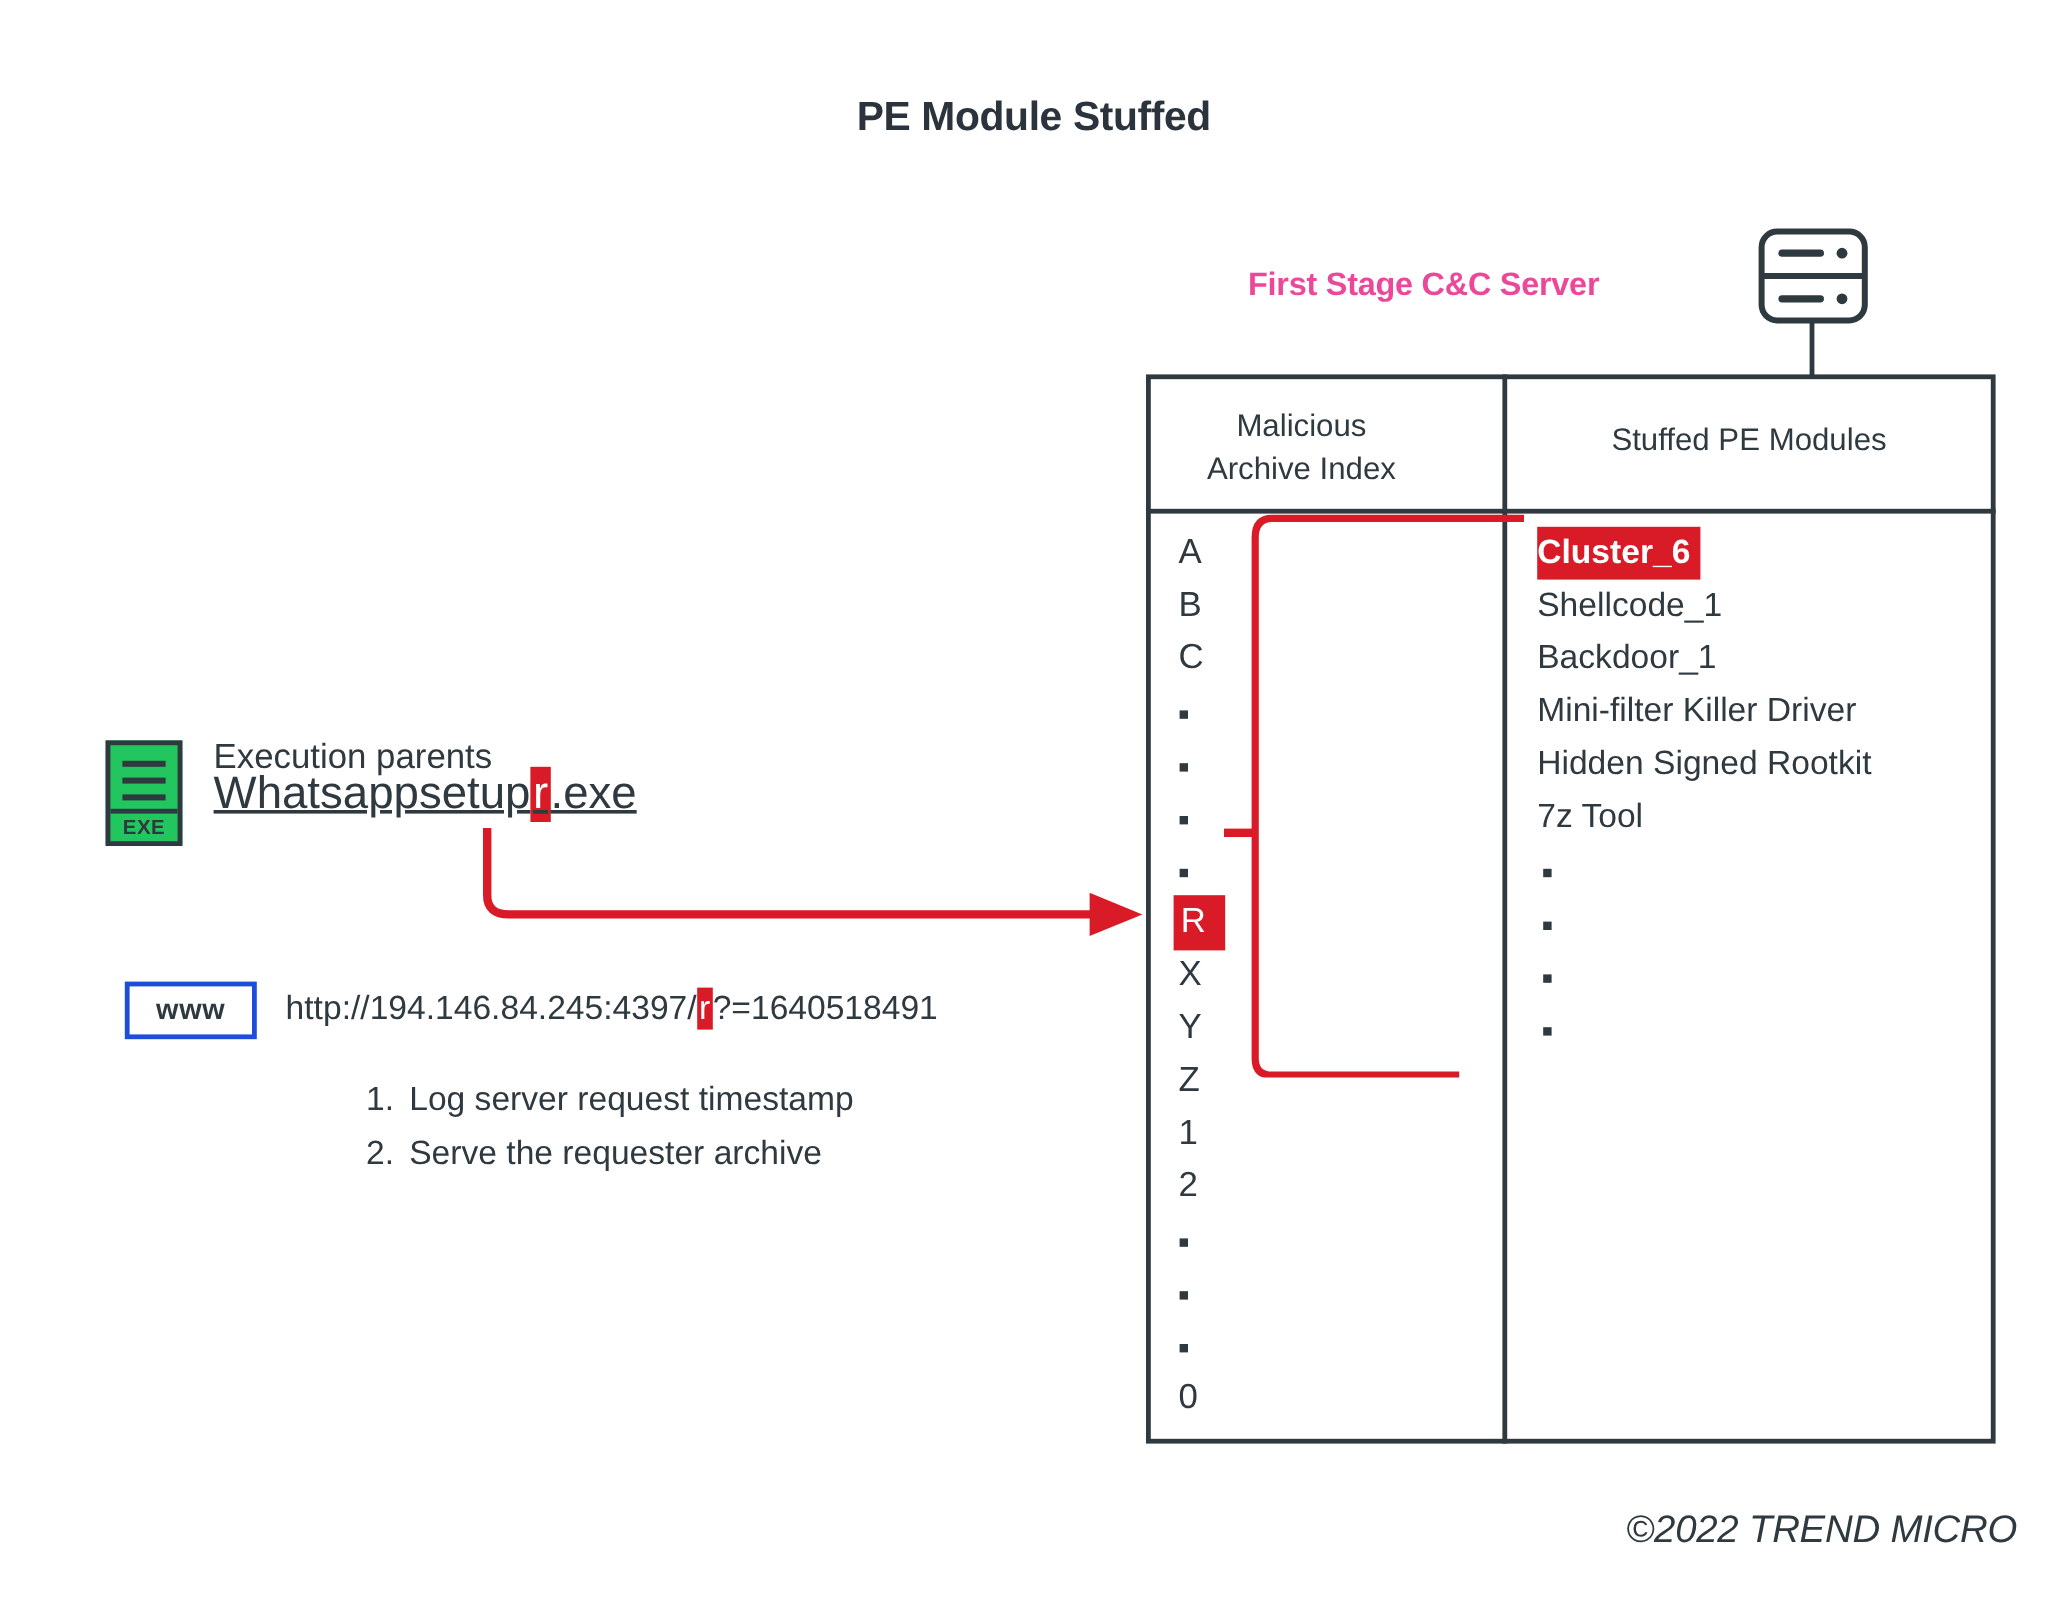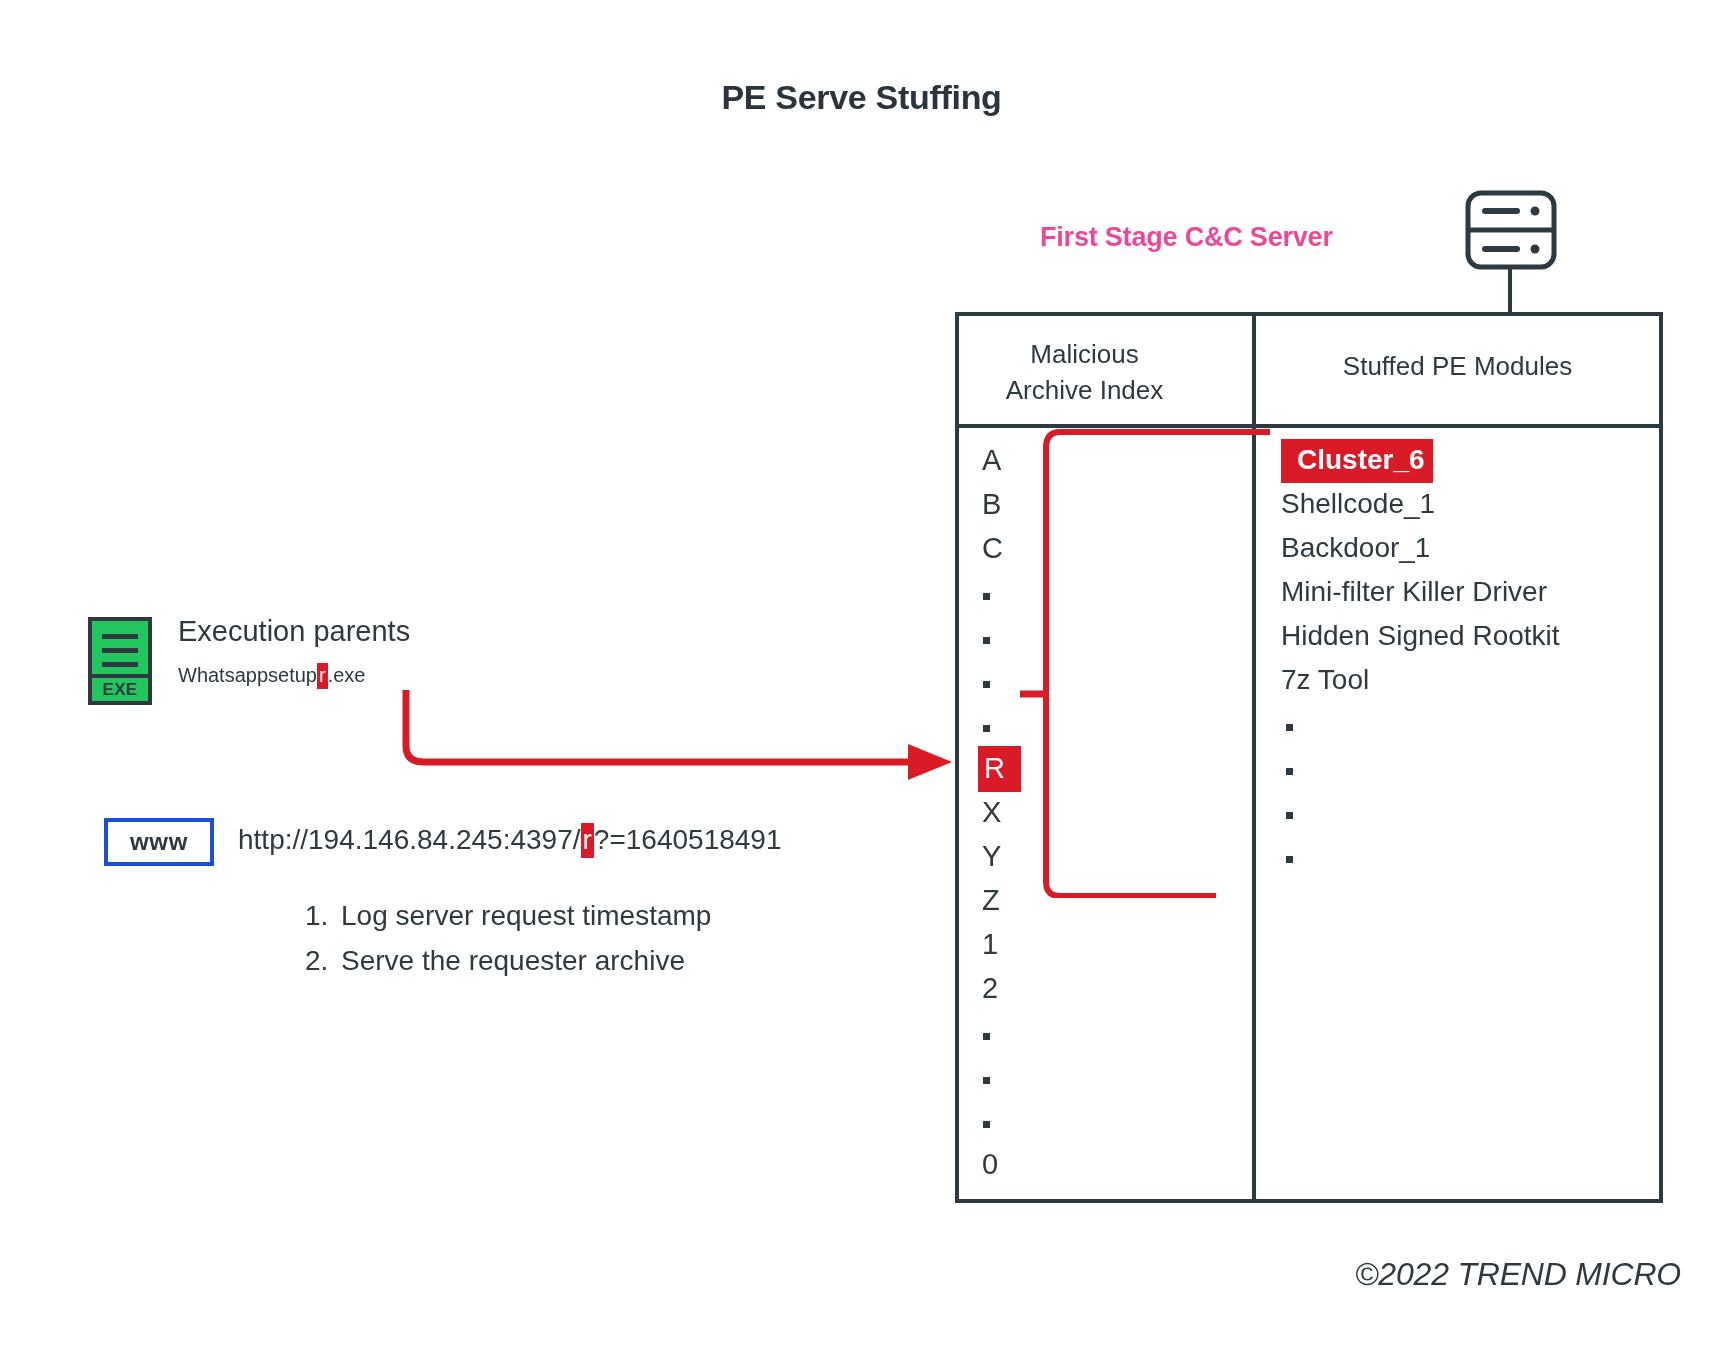"PE Serve Stuffing" div { text: Serve Stuffing -> Module Stuffed }
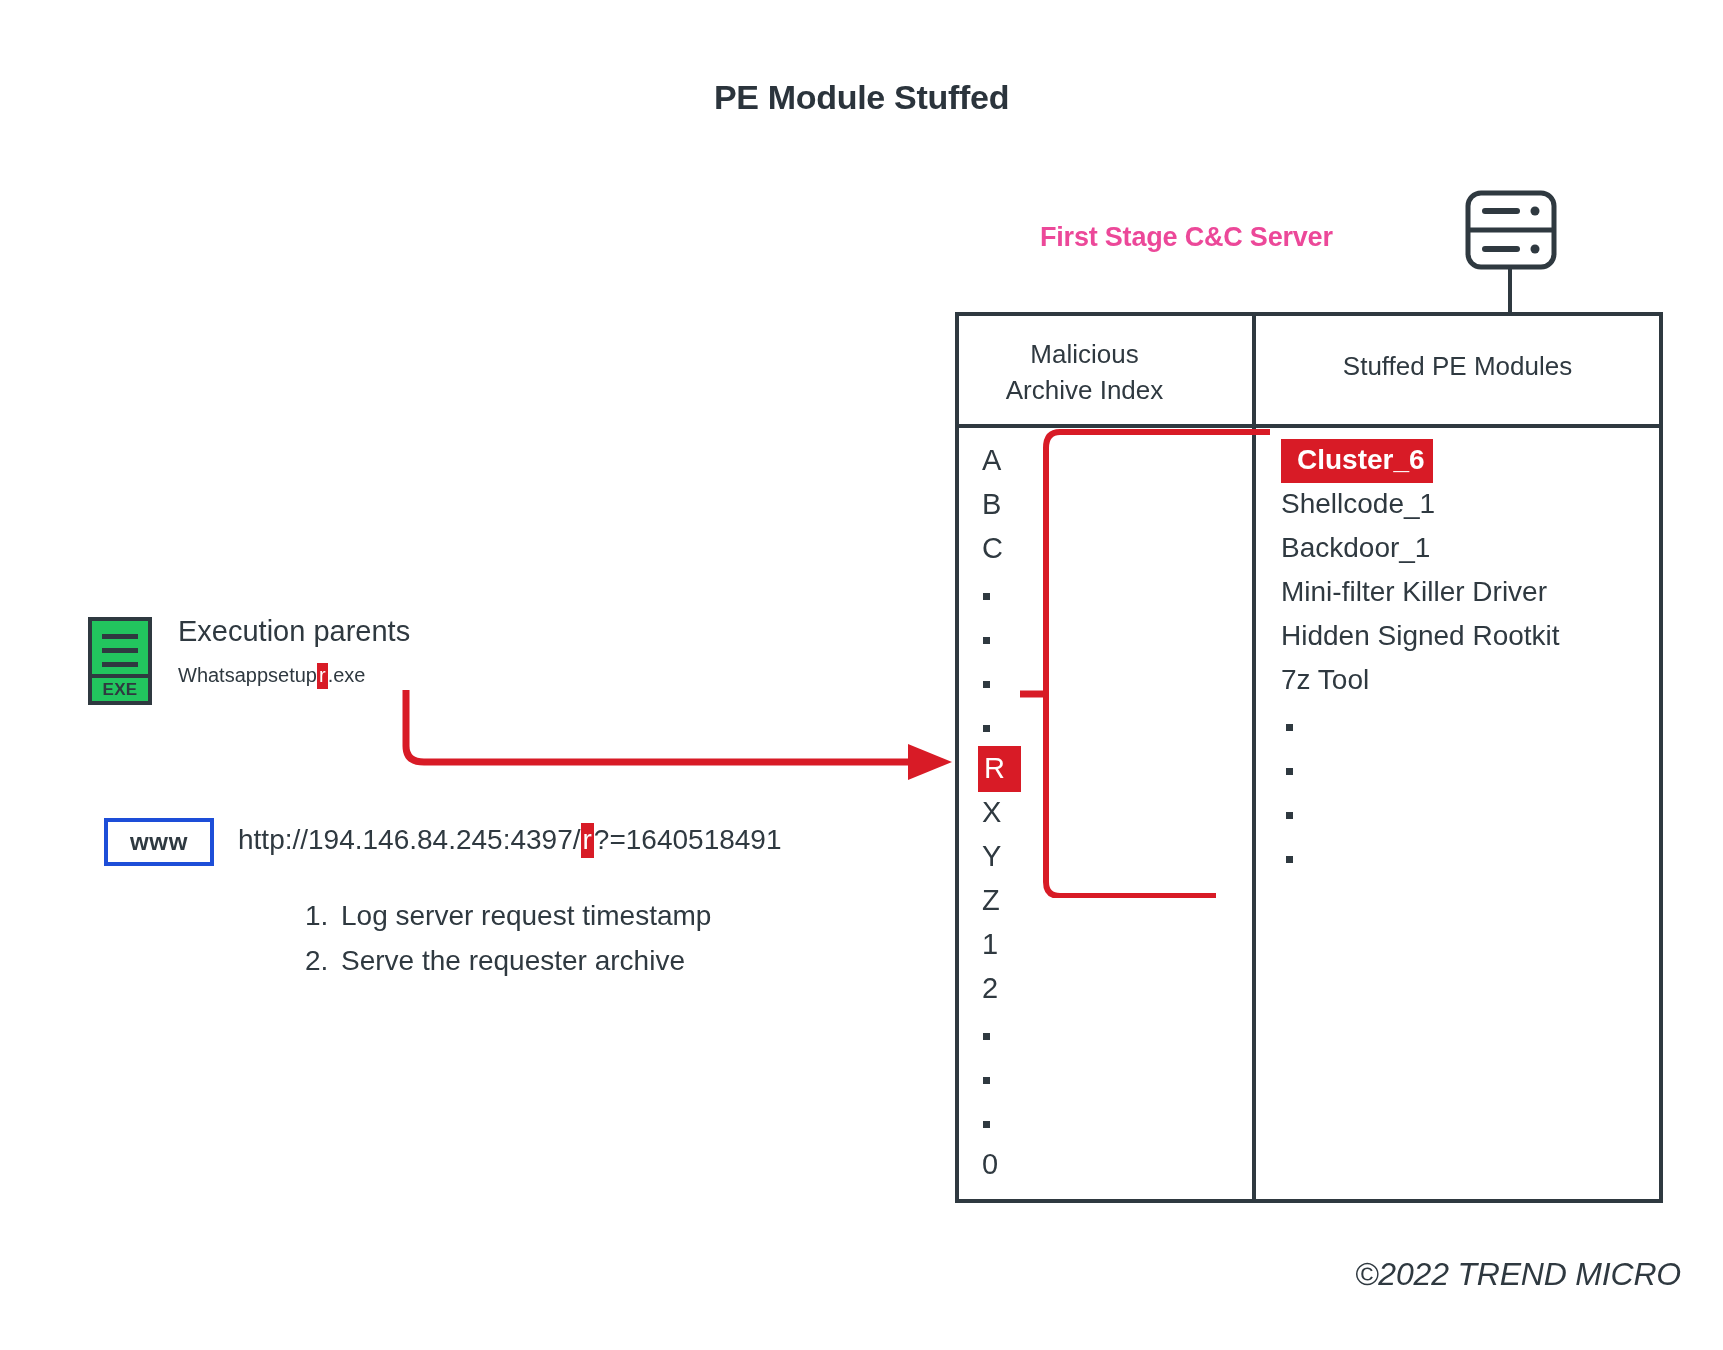"Cluster_6" .mod-row.highlight .glyph { padding: 1px 8px 3px 16px -> 1px 8px 3px 0 }
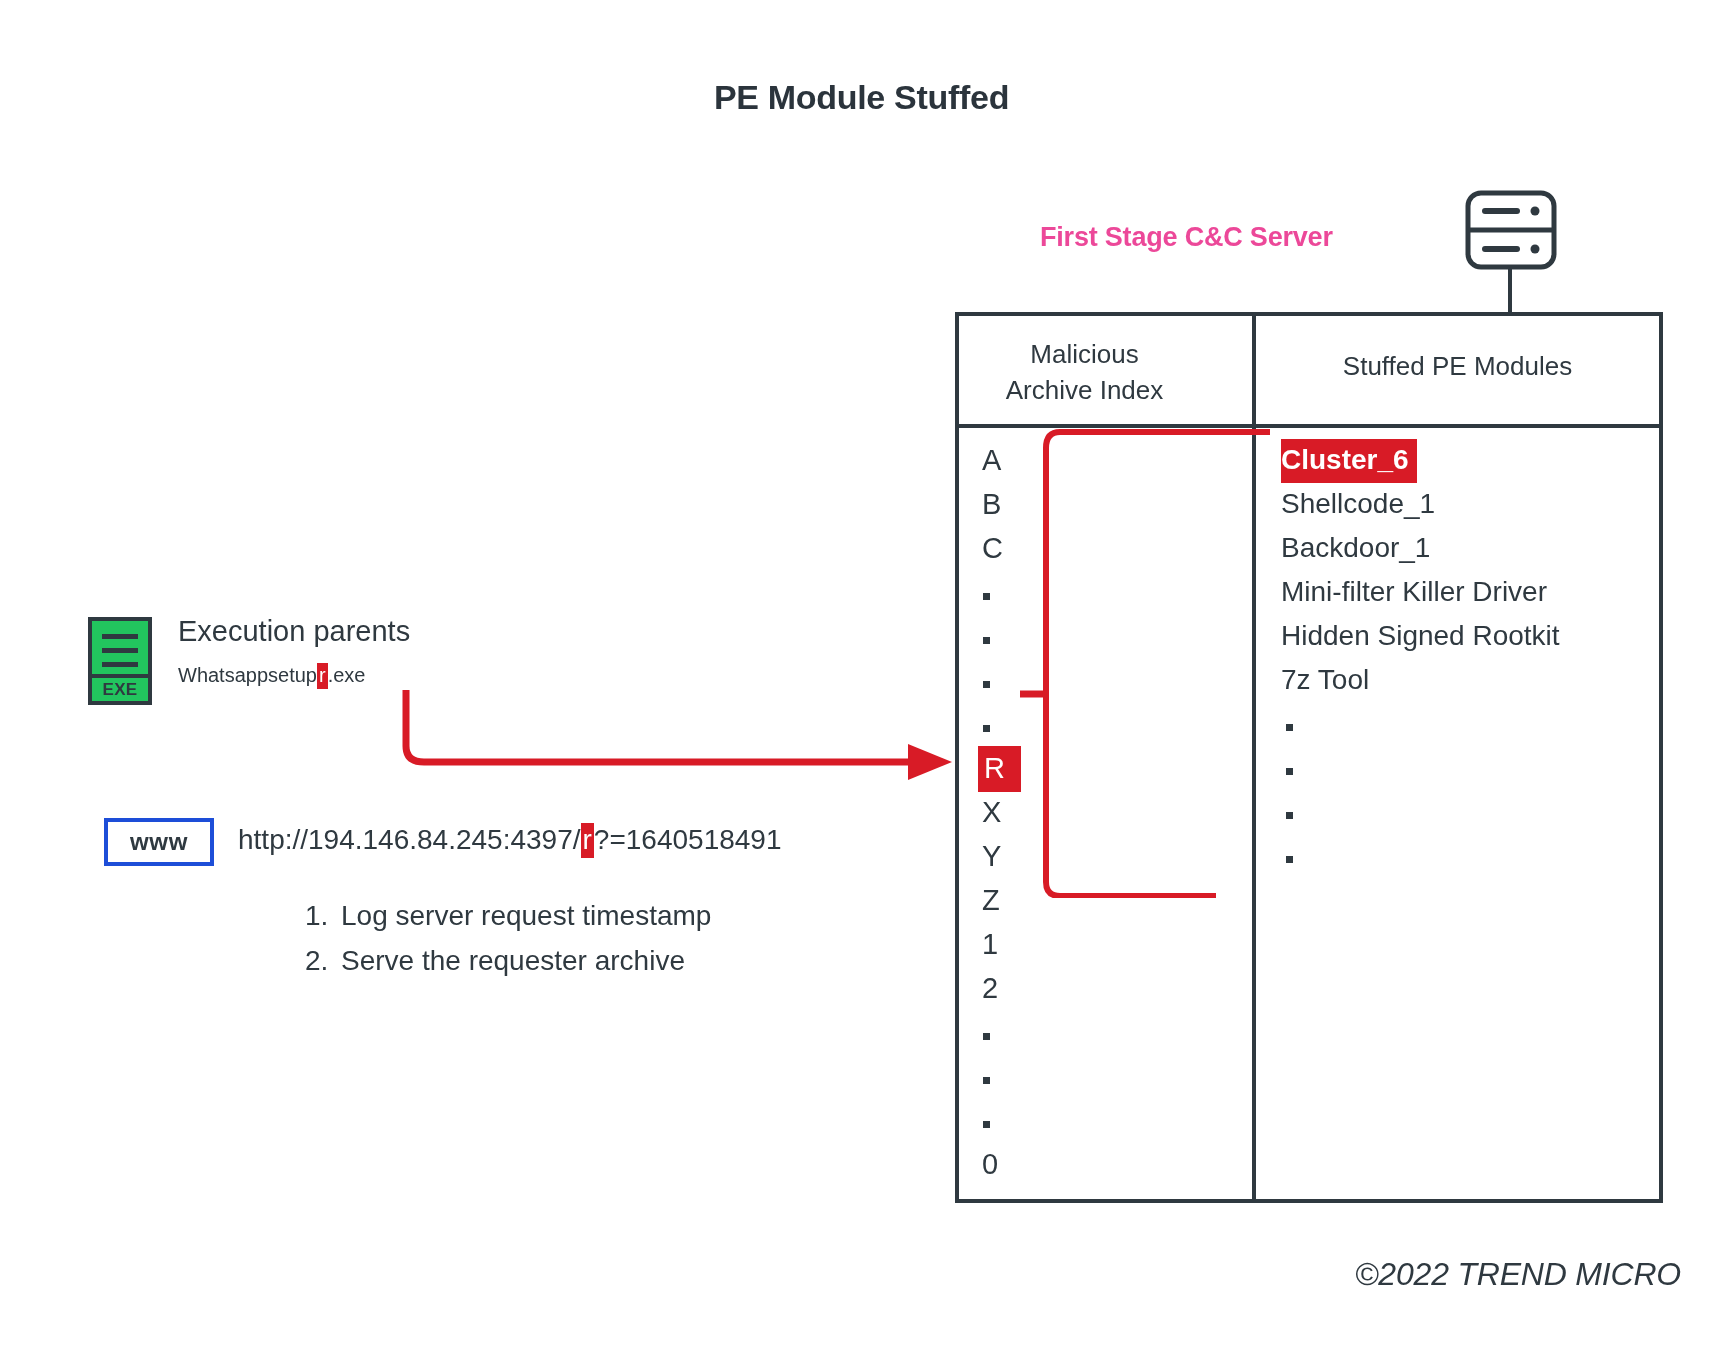"Whatsappsetupr.exe" #exec-parents-file { font-size: 20px -> 38px; text-decoration: none -> underline; top: 664px -> 640px }
